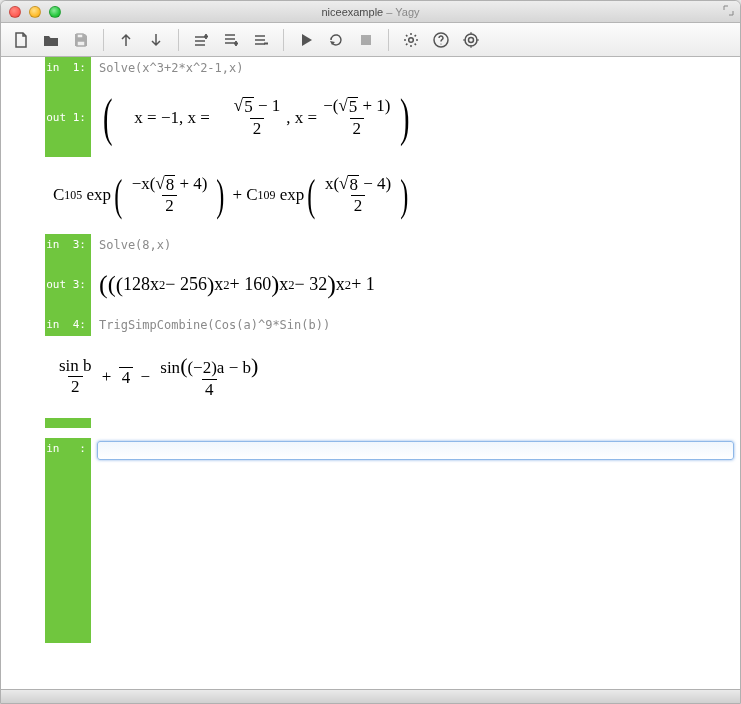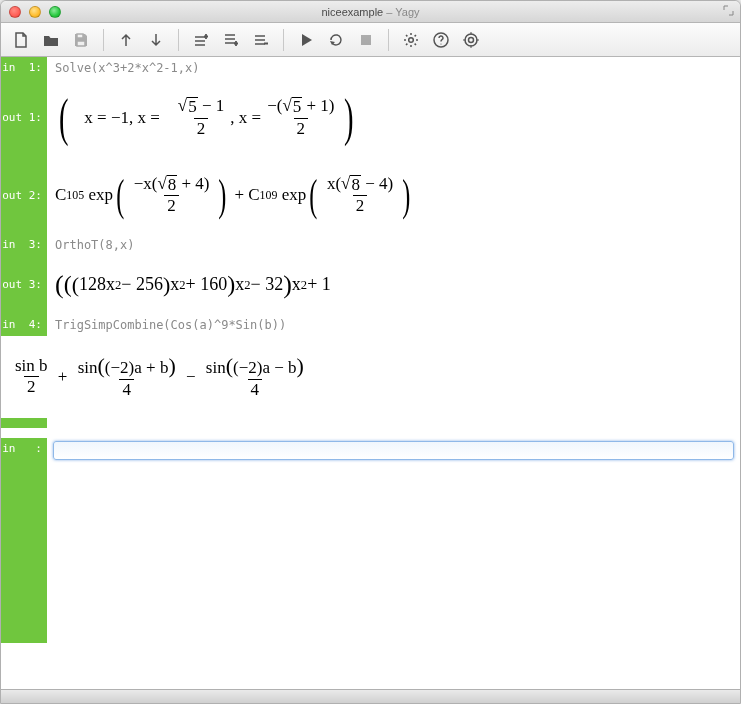"in 1:" .row { padding-left: none -> 44px }
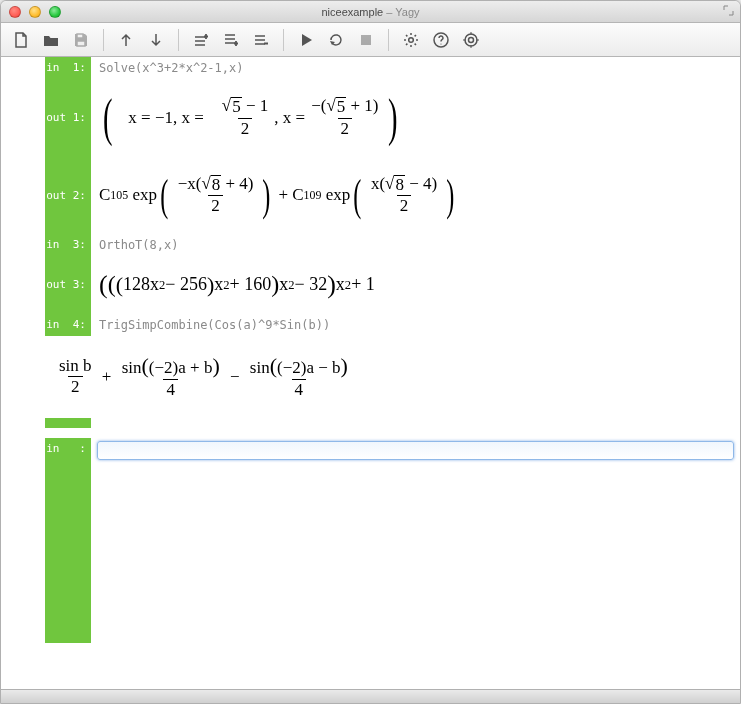"x = −1, x =" span { margin: 0 12px -> 0 18px }
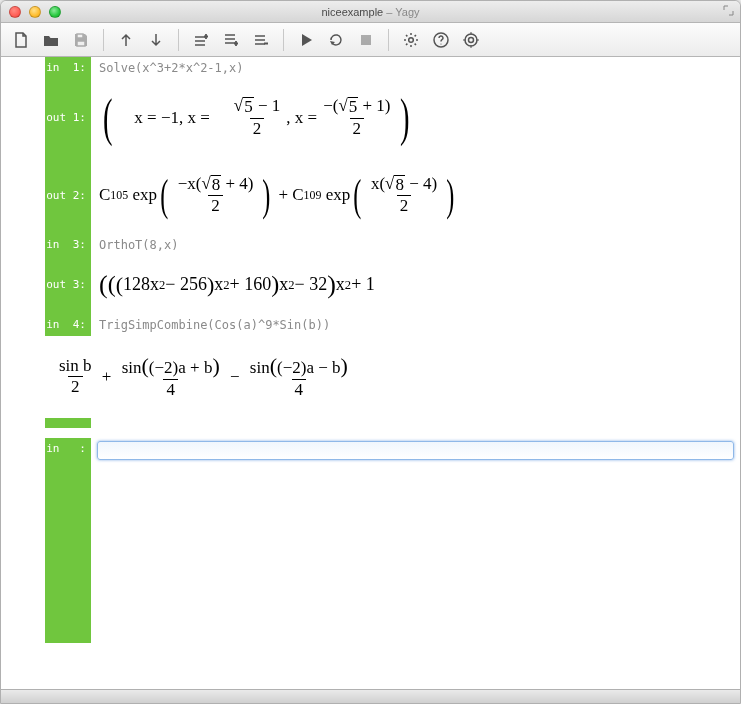"out 2:" div.gutter { html: <div>out 2:</div> -> none }
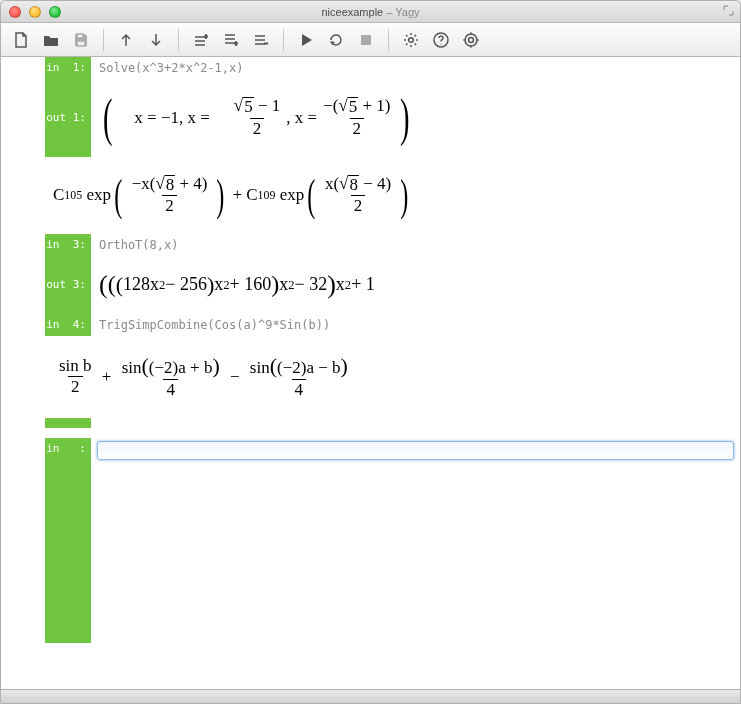"OrthoT(8,x)" div.cell { text: OrthoT -> Solve }
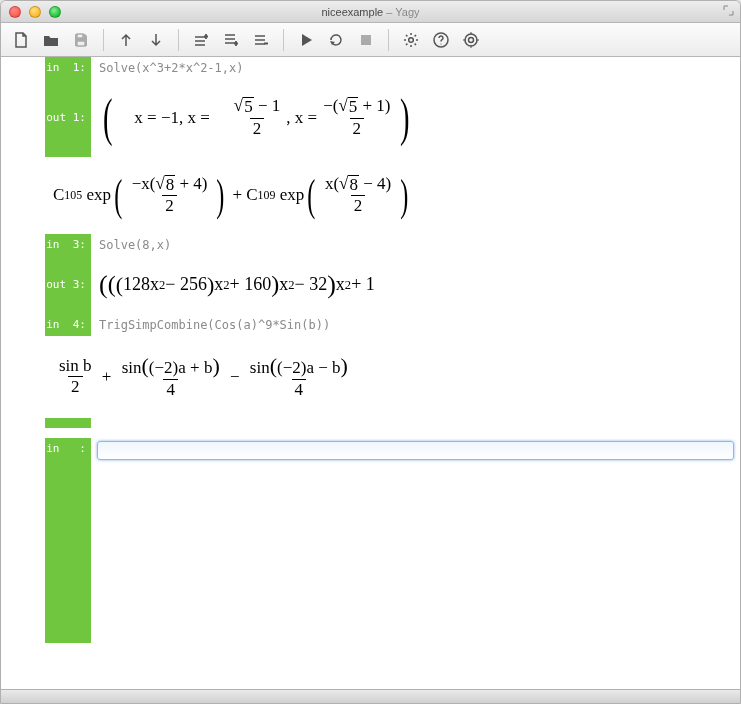"sin((−2)a + b)" span.num { html: <span>sin<span>(</span>(−2)a + b<span>)</span></span> -> none }
